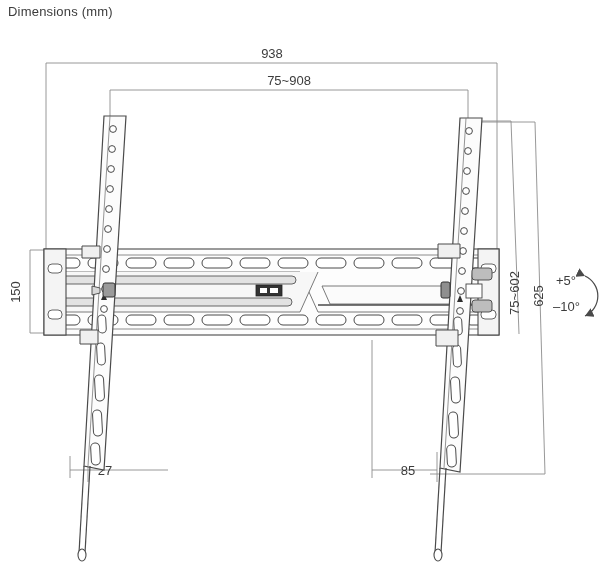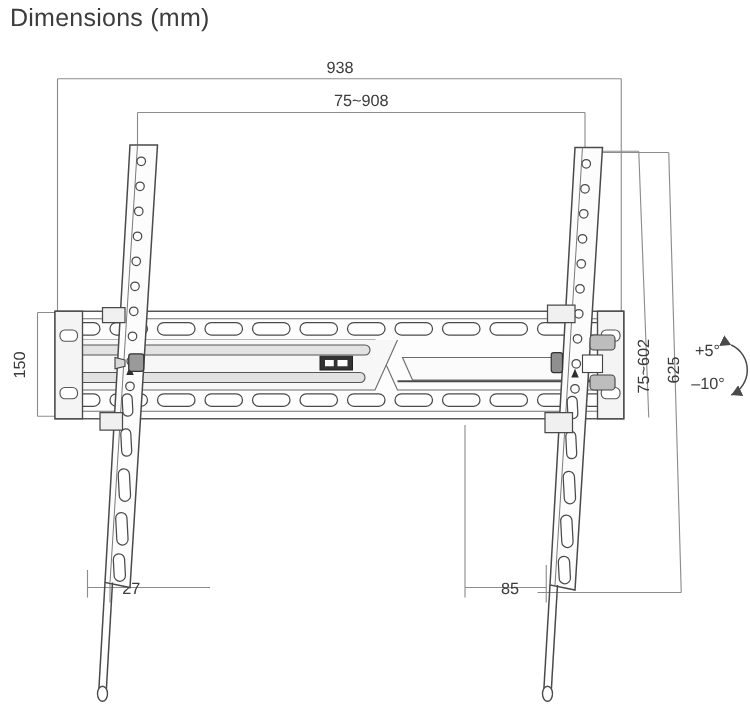"Dimensions (mm)" #page-title { font-size: 20px -> 13px }
